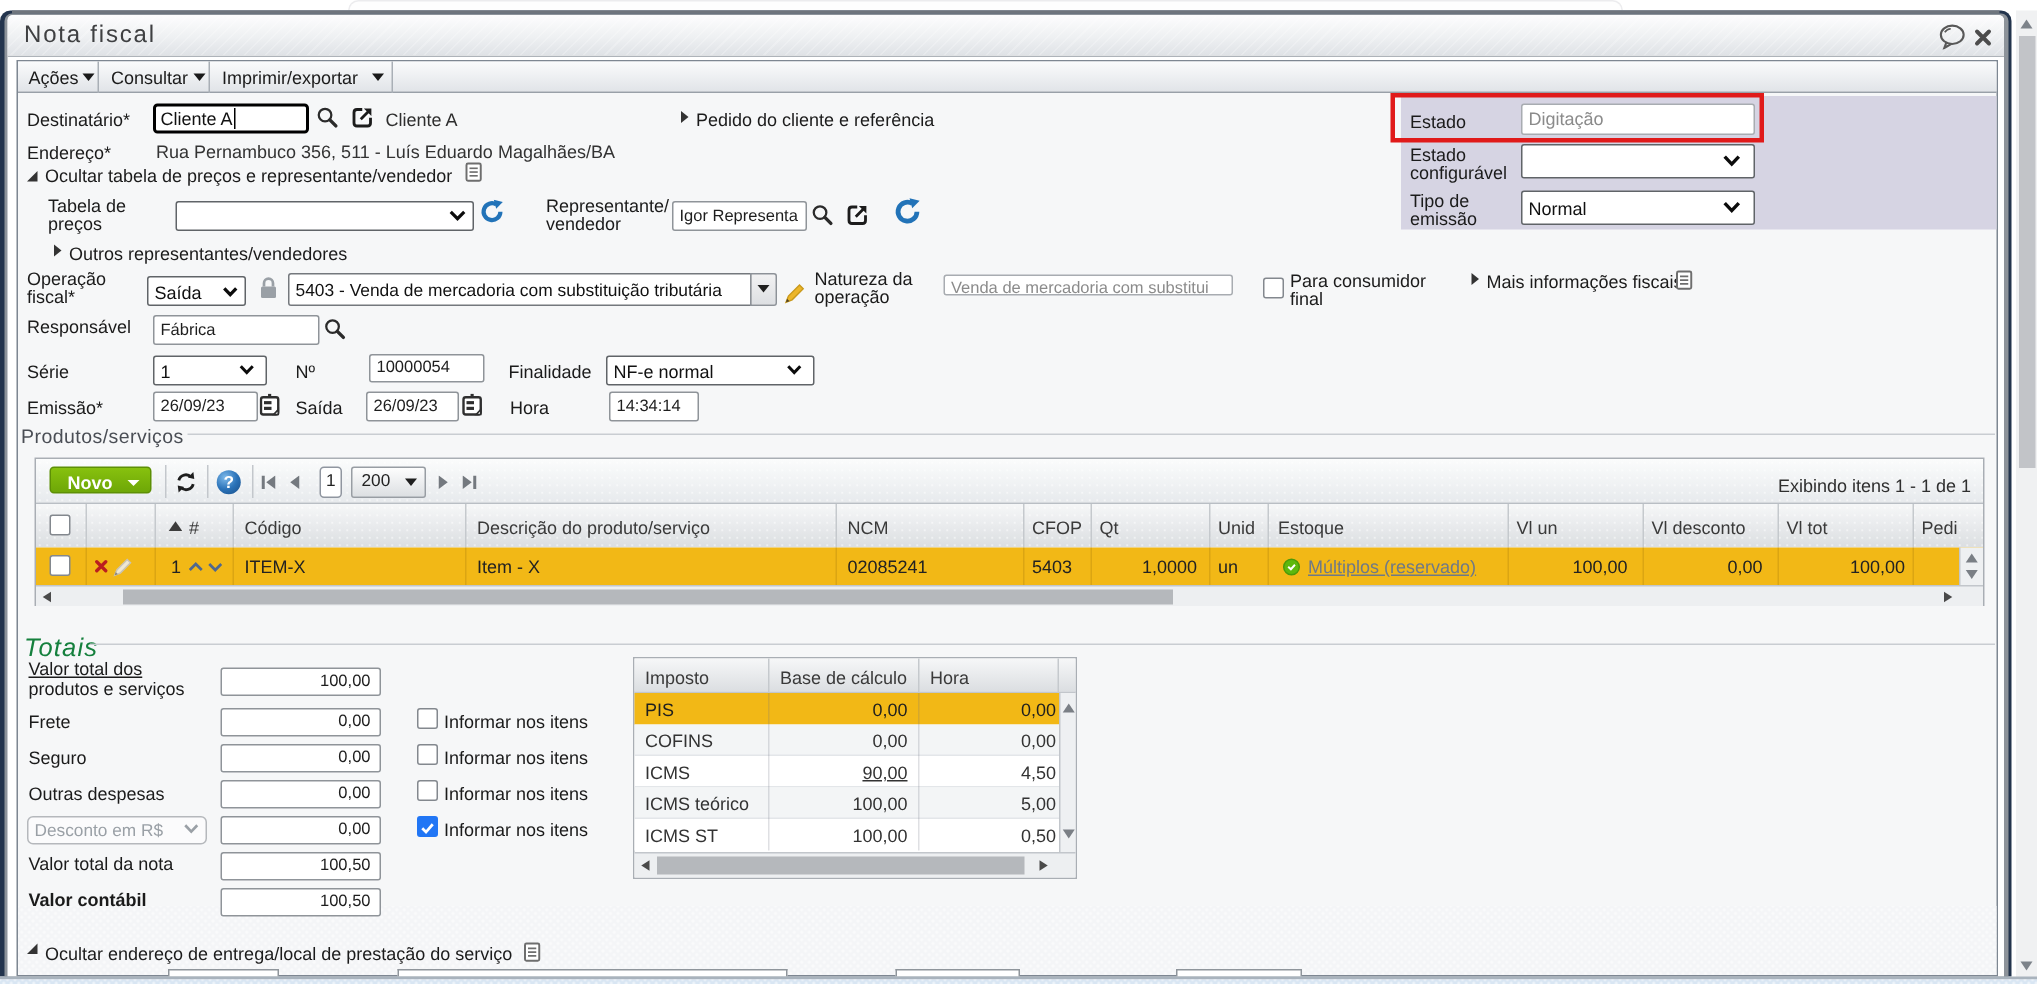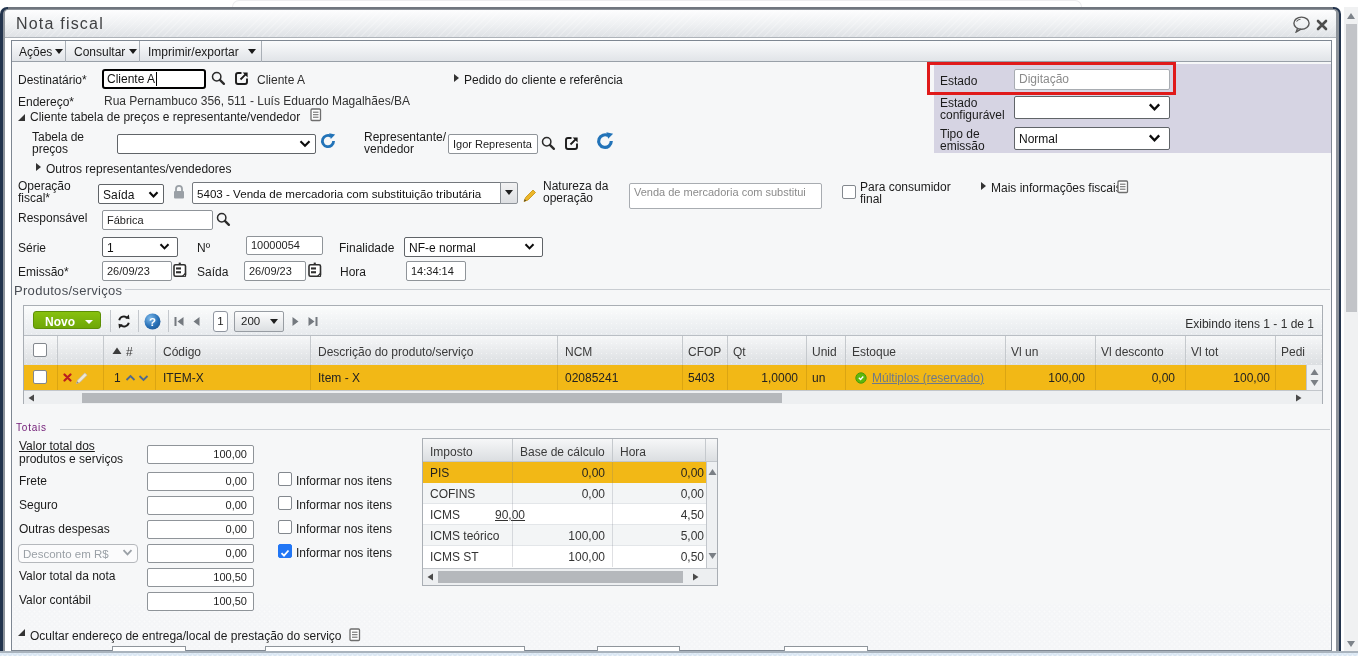"Cliente tabela de preços e" div.lbl { text: Cliente -> Ocultar }
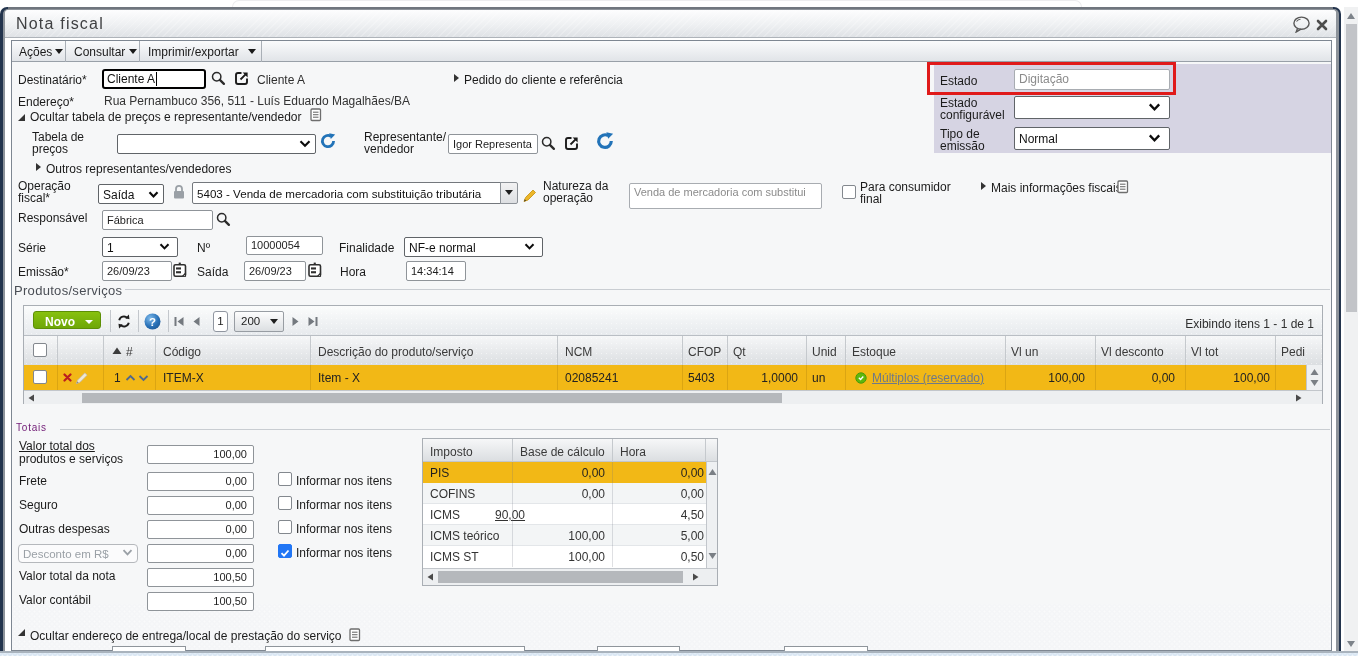"Venda de mercadoria com substitui" div.inp { height: 26px -> 14px }
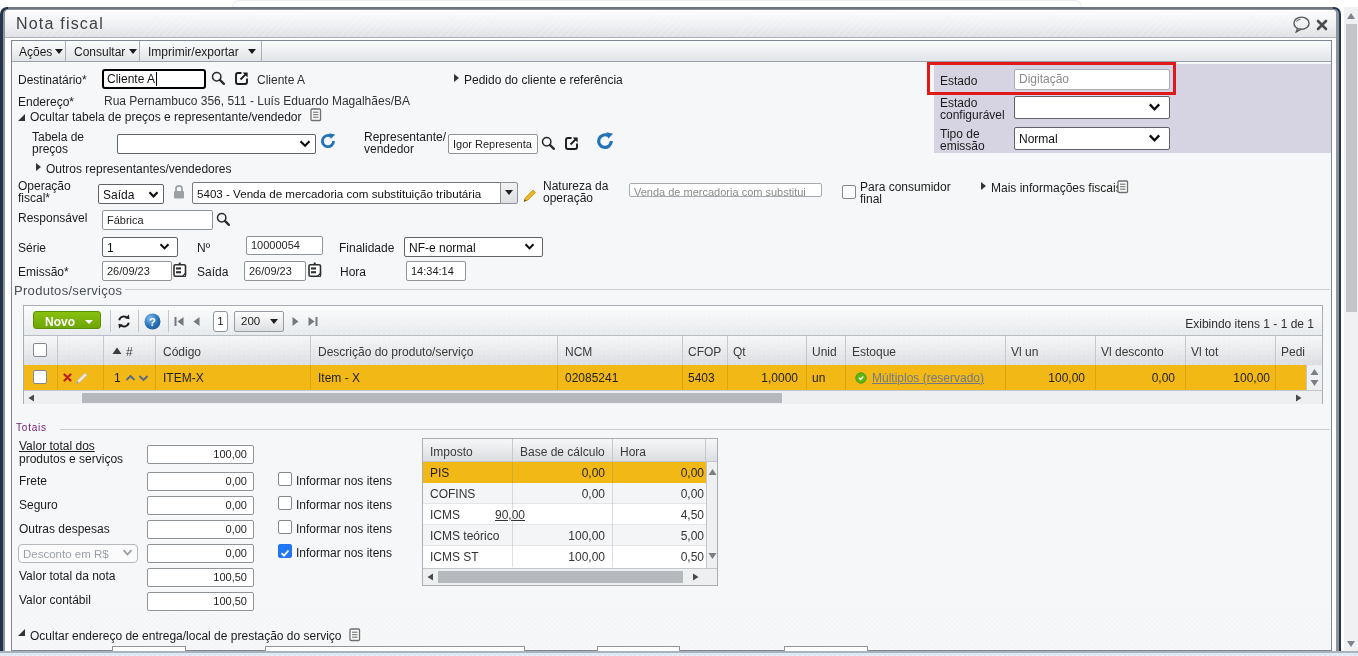"Totais" div.lbl { color: #701a75 -> #15803d; font-size: 10px -> 17px; font-style: none -> italic }
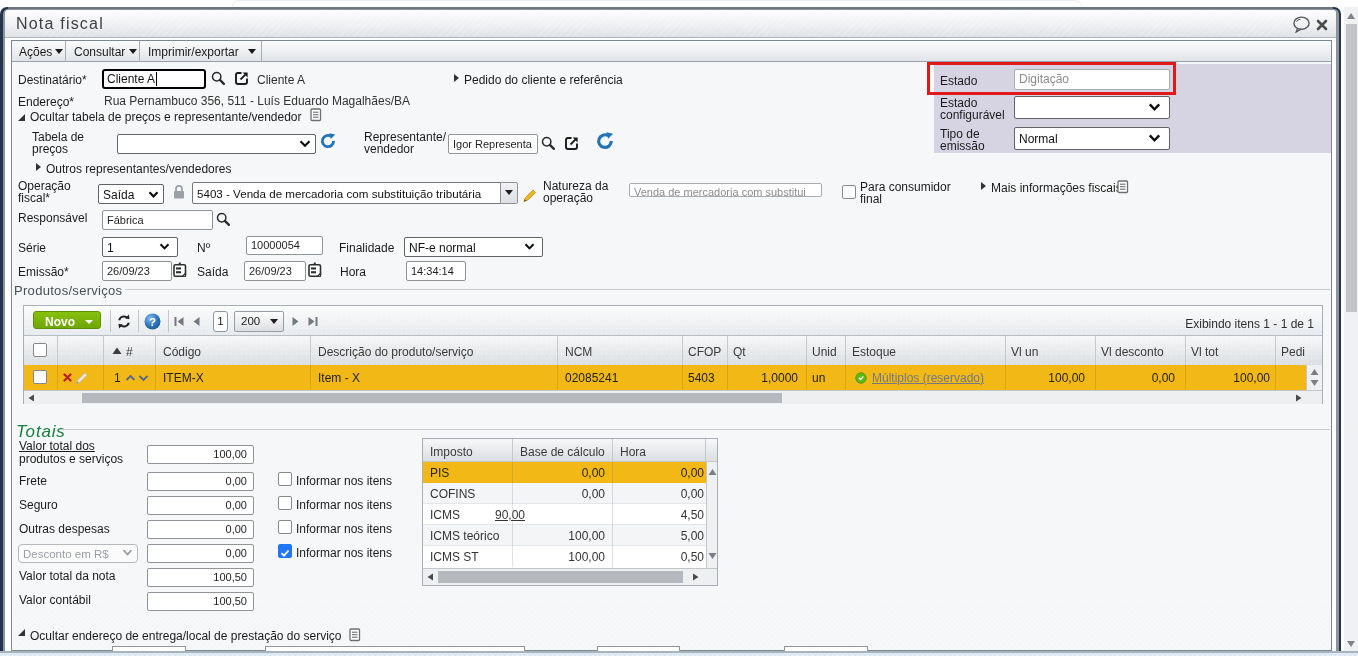"90,00" div.lbl { text-align: left -> right }
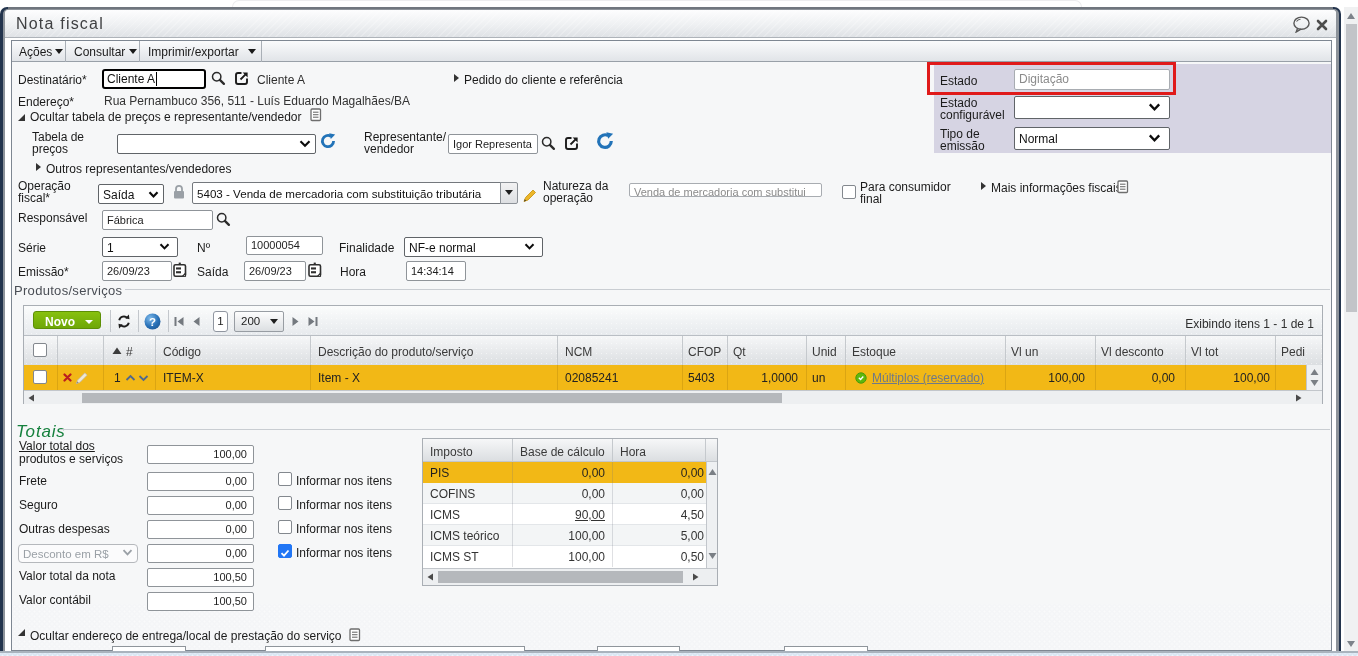"Valor contábil" div.lbl { font-weight: none -> bold }
